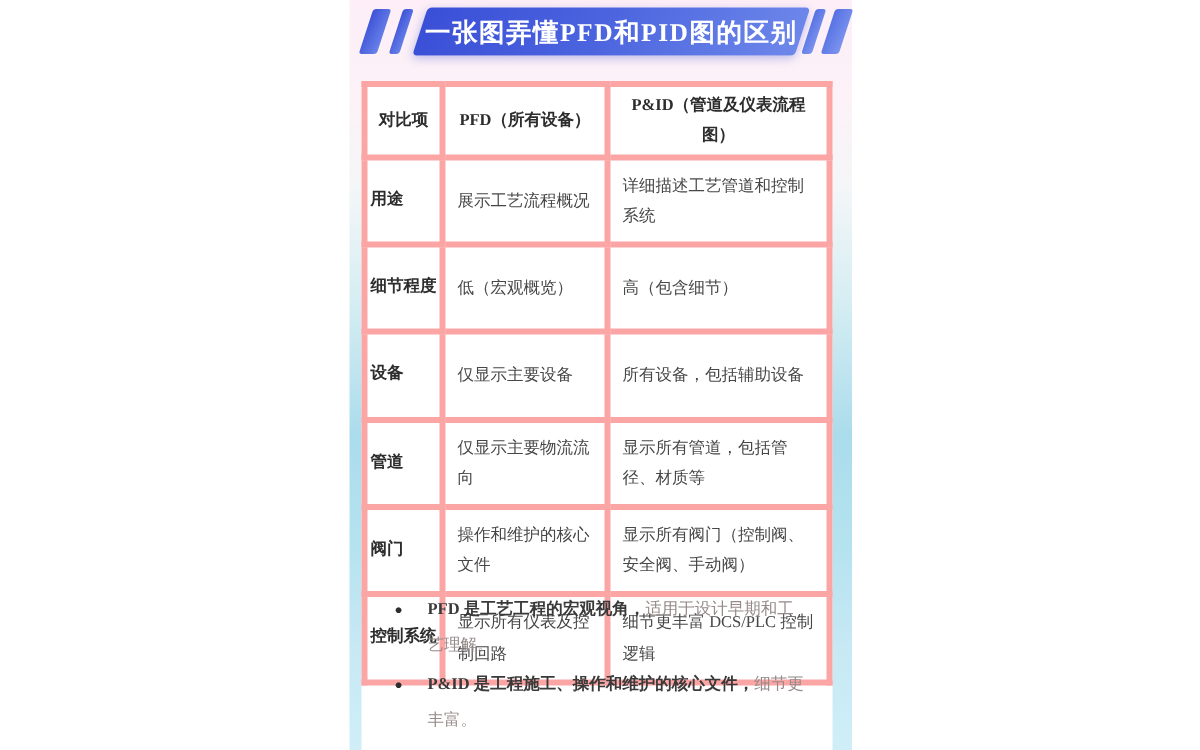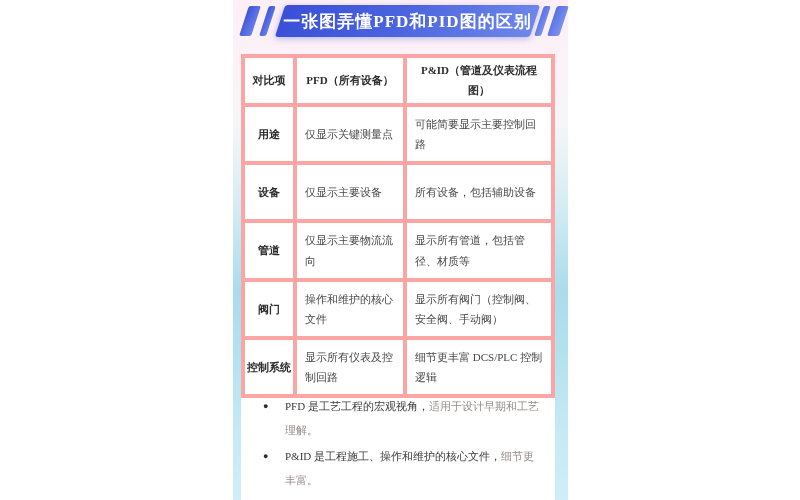"可能简要显示主要控制回路" td { text: 可能简要显示主要控制回路 -> 详细描述工艺管道和控制系统 }
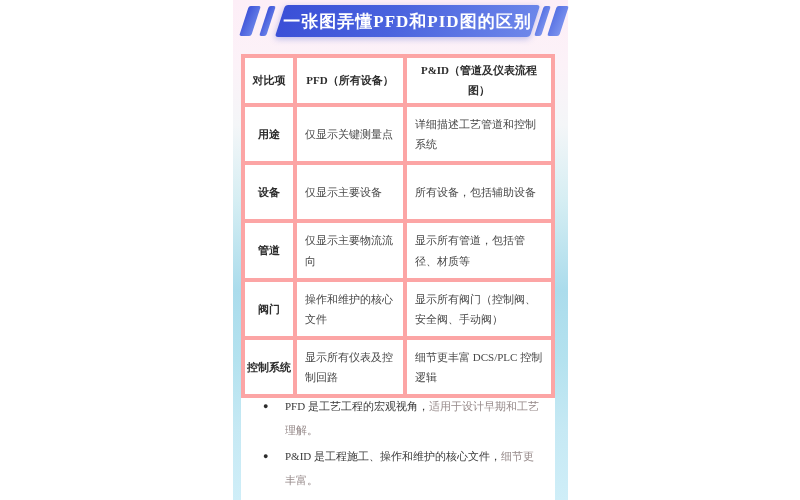"用途" .cmp td.lbl { font-family: none -> Liberation Mono, monospace; text-align: center -> left }
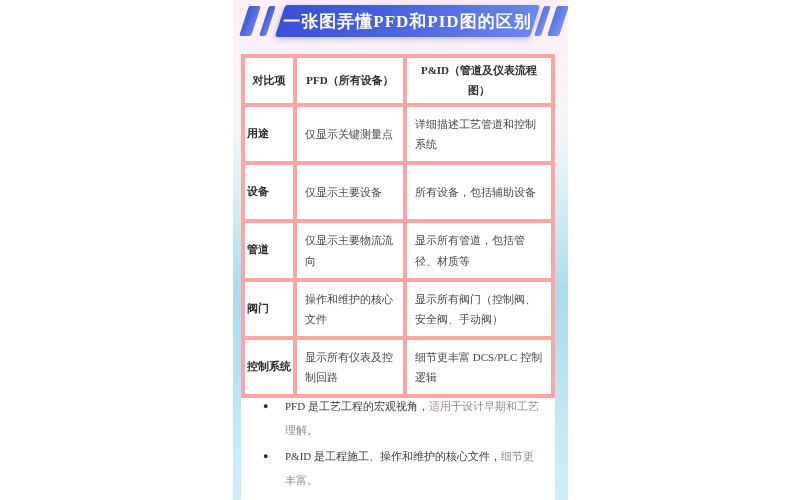"仅显示关键测量点" td { text: 仅显示关键测量点 -> 展示工艺流程概况 }
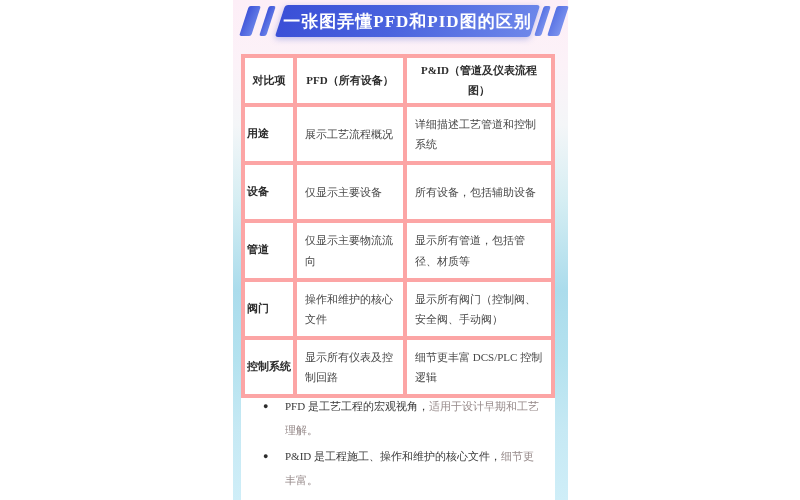"细节程度" tr { html: none -> <tr> <td>细节程度</td> <td>低（宏观概览）</td> <td>高（包含细节）</td> </tr> }
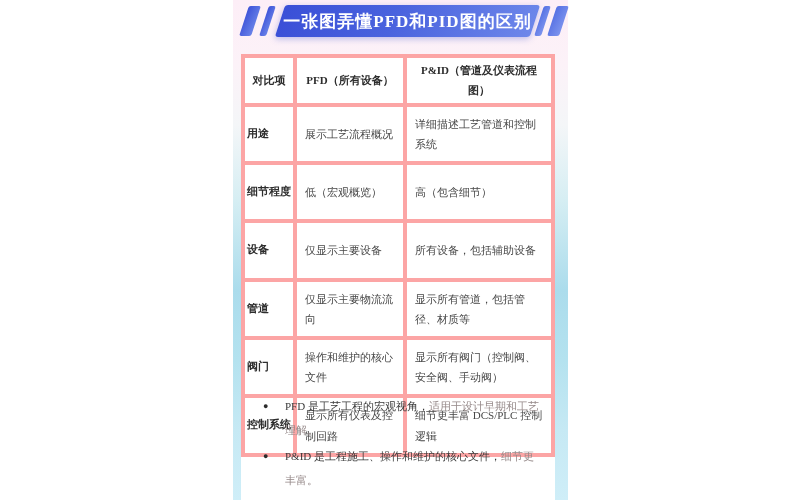"PFD 是工艺工程的宏观视角，" .nb { font-weight: normal -> bold }
